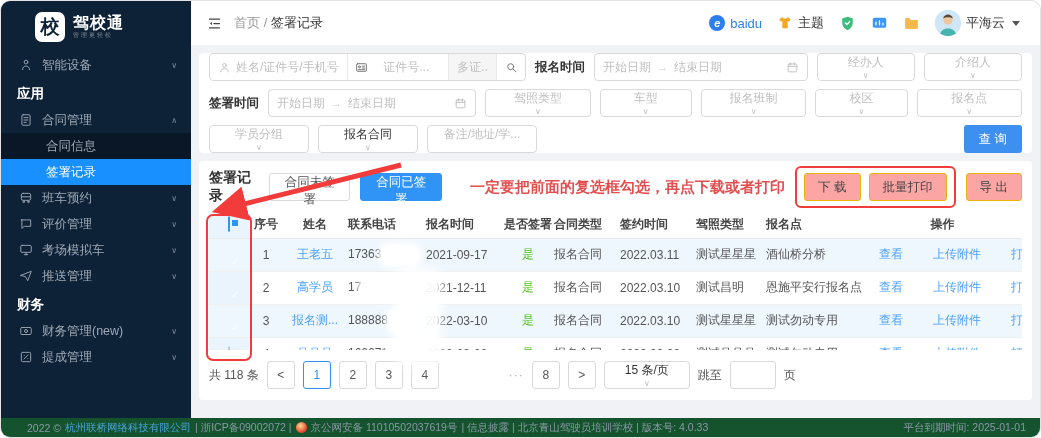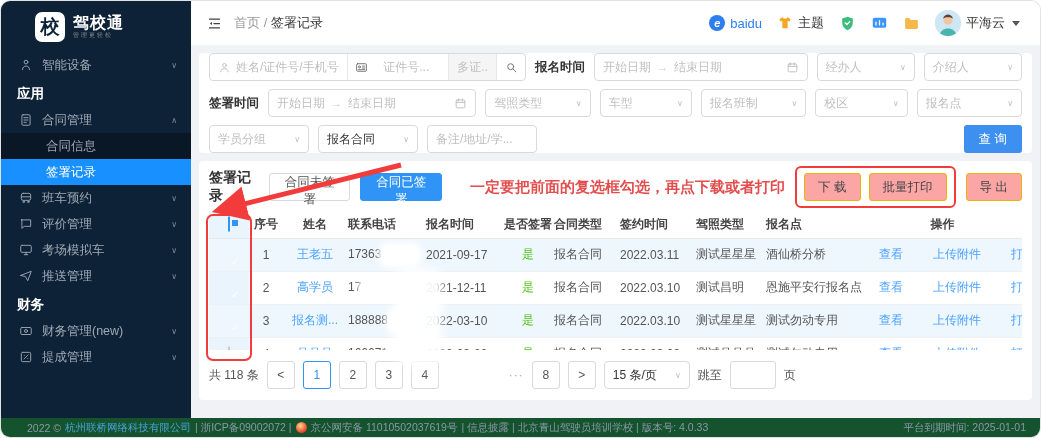"经办人" .select { flex-direction: none -> column; justify-content: space-between -> flex-start }
